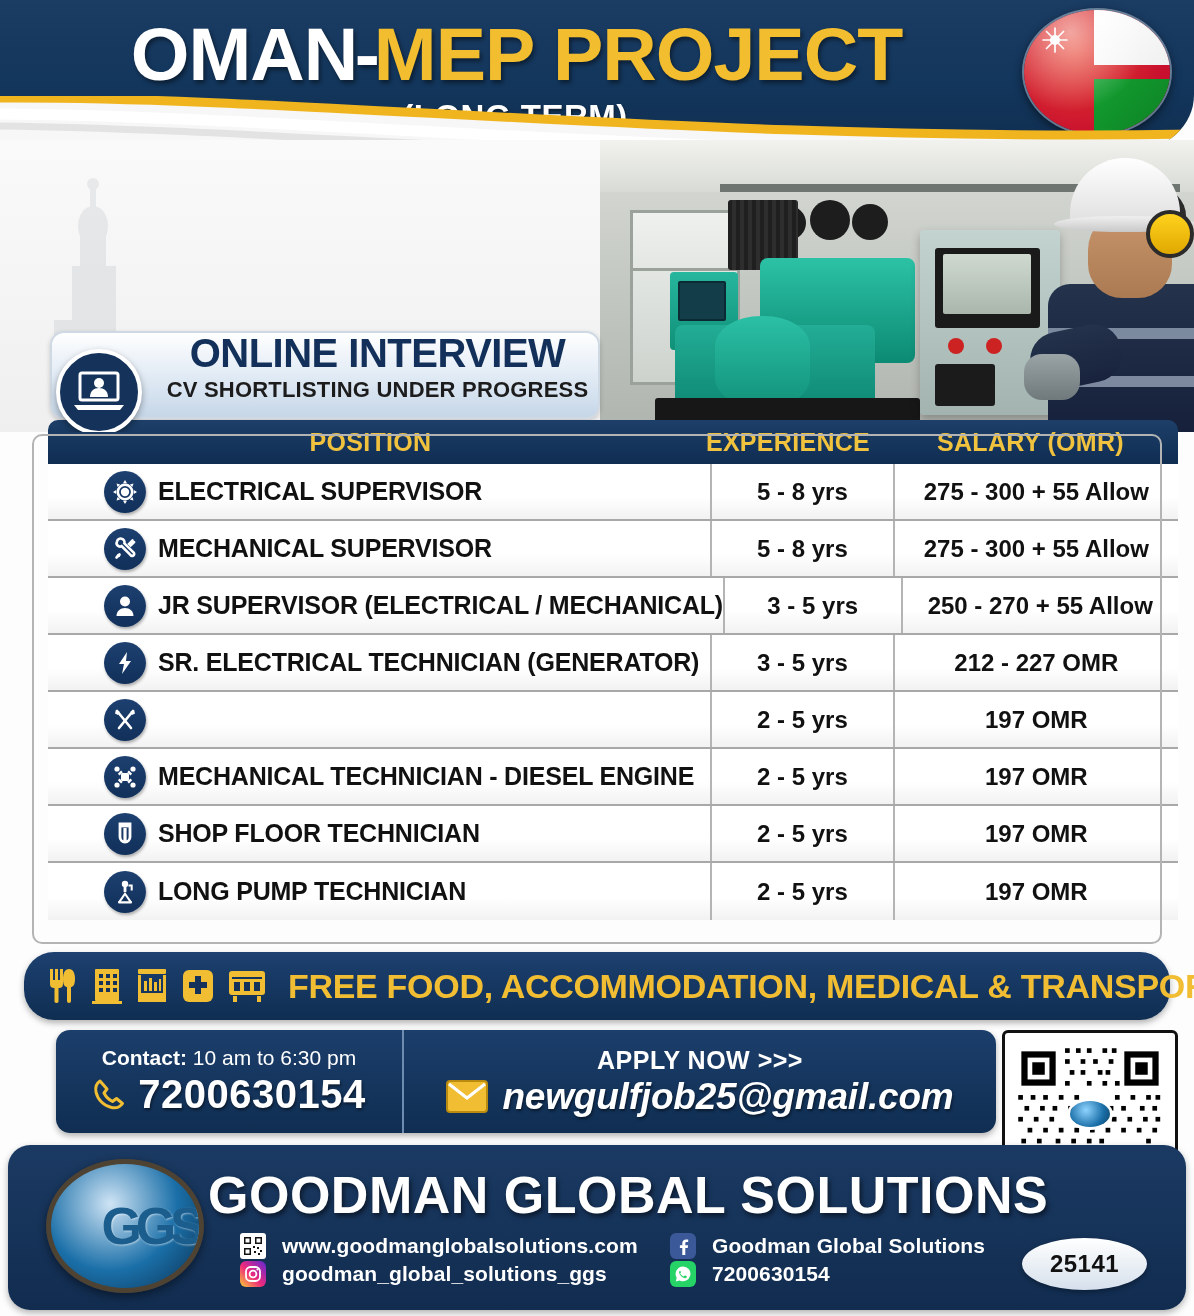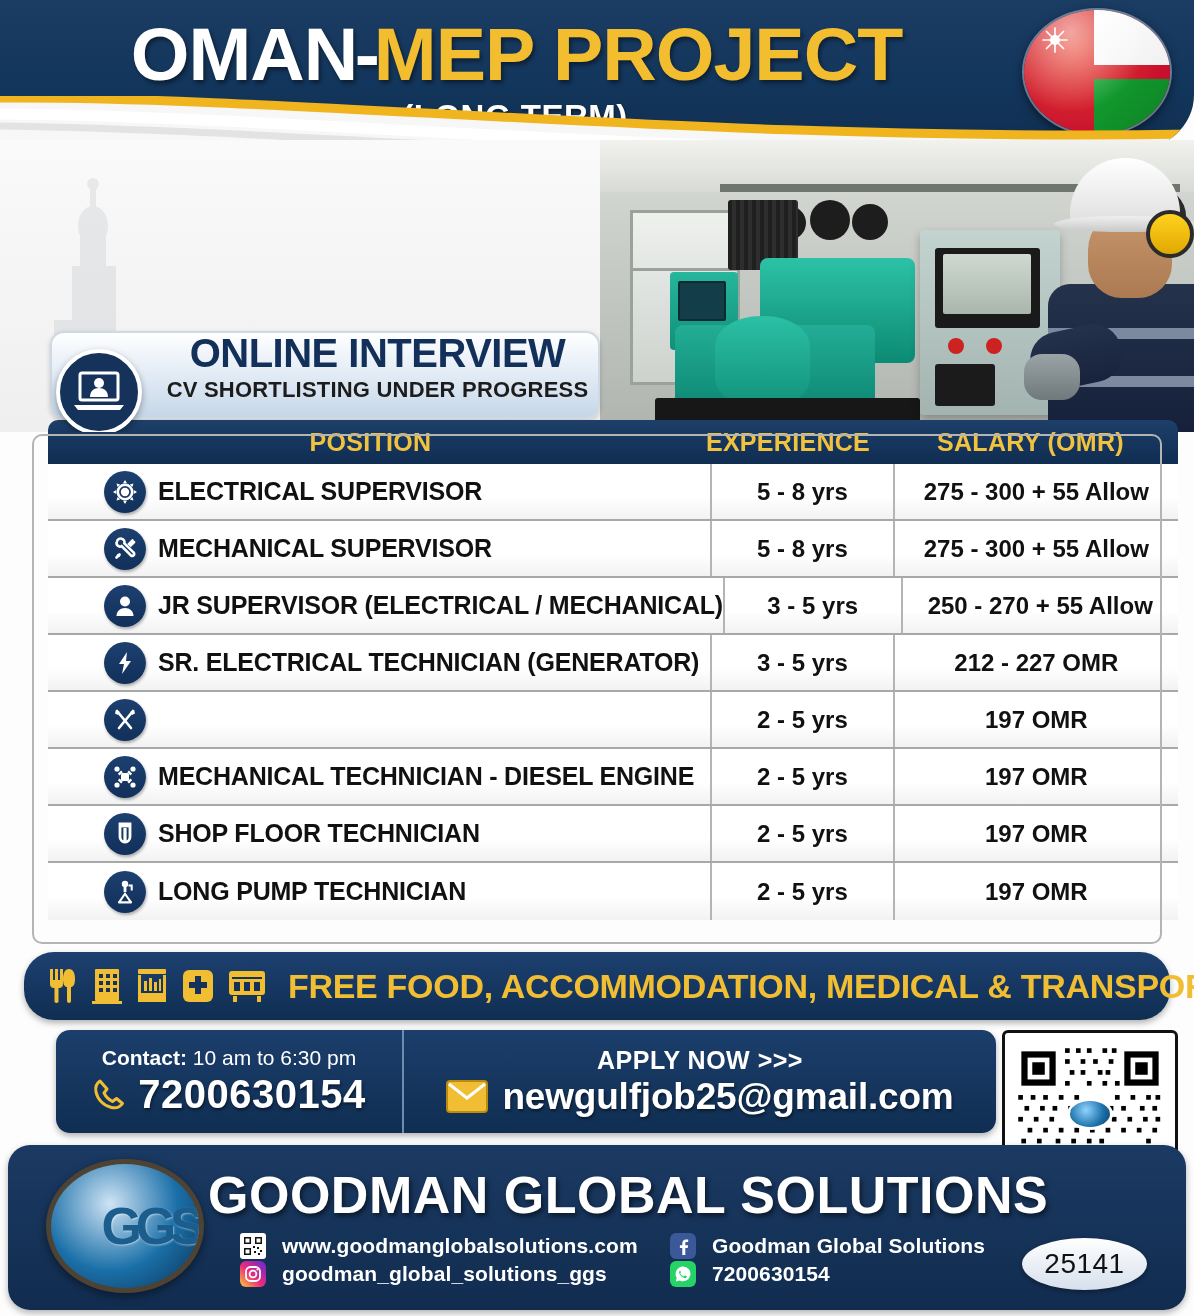"newgulfjob25@gmail.com" .cb-mail { font-style: none -> italic }
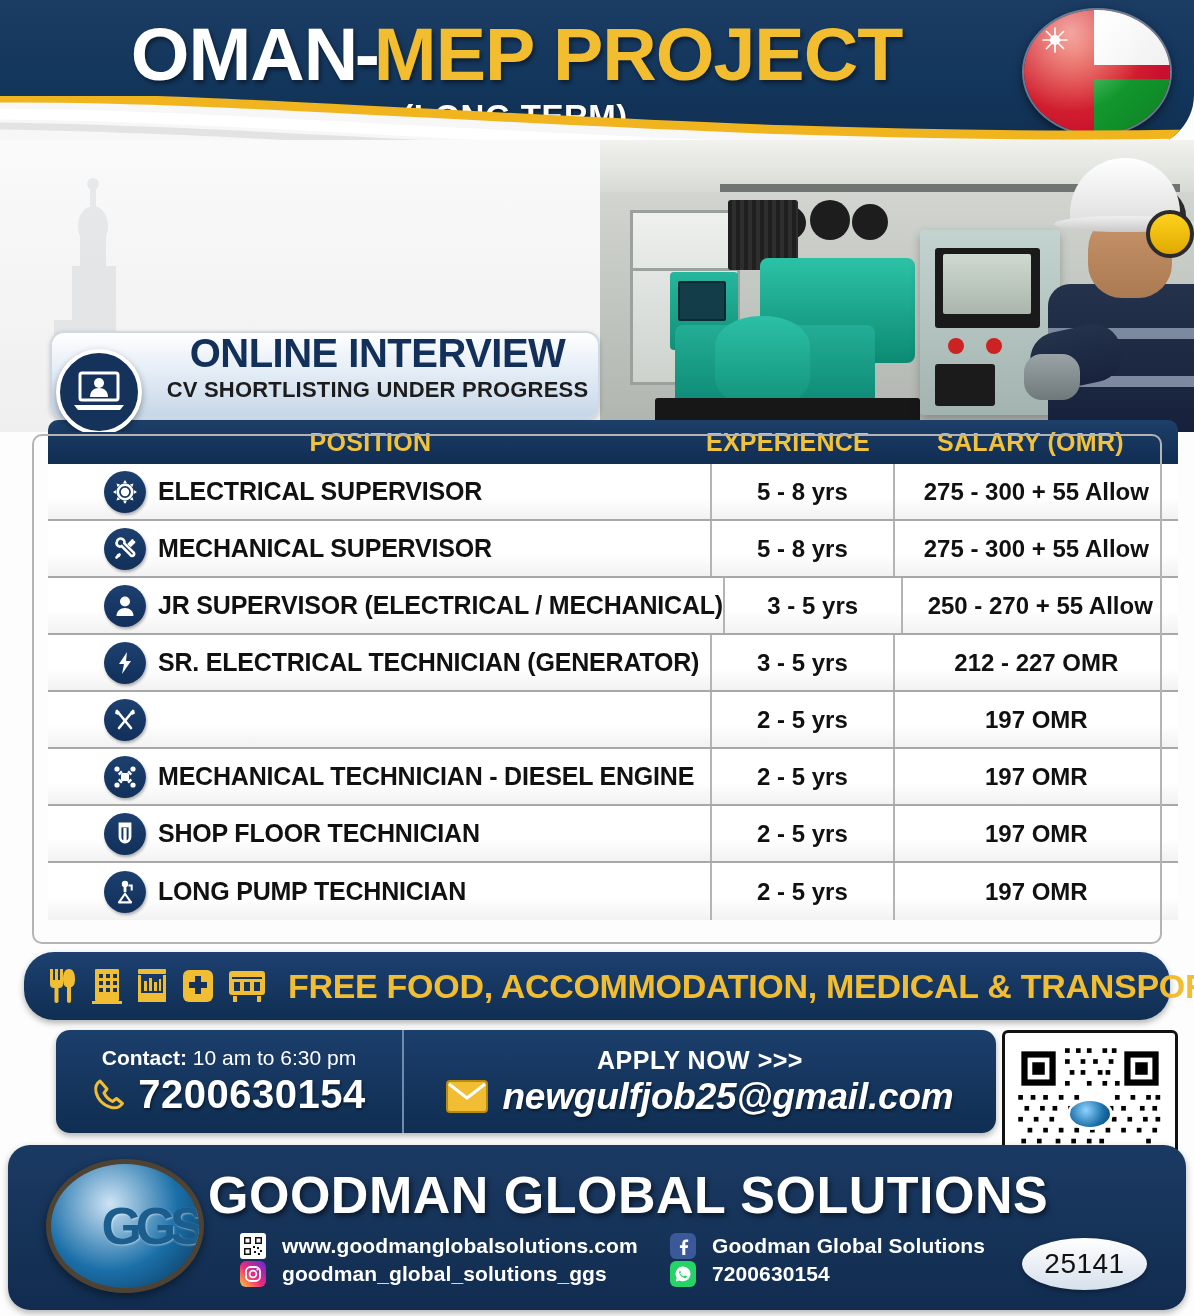"25141" .ft-badge-txt { font-size: 28px -> 24px; font-weight: normal -> bold }
